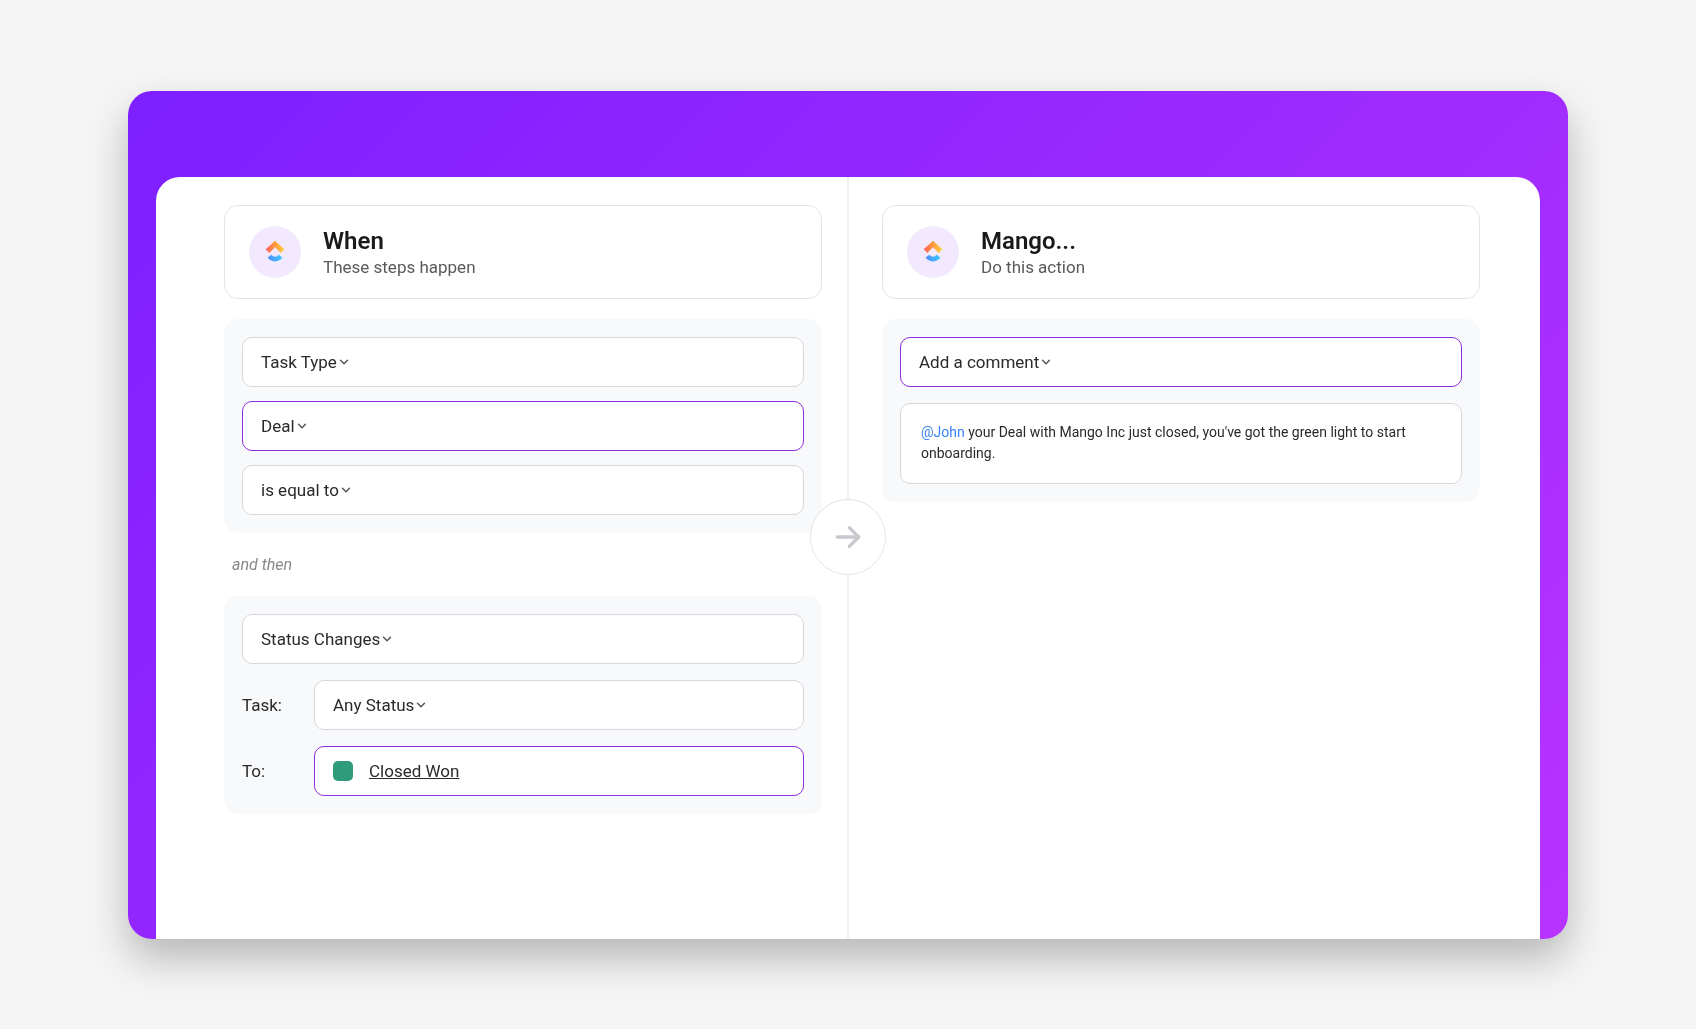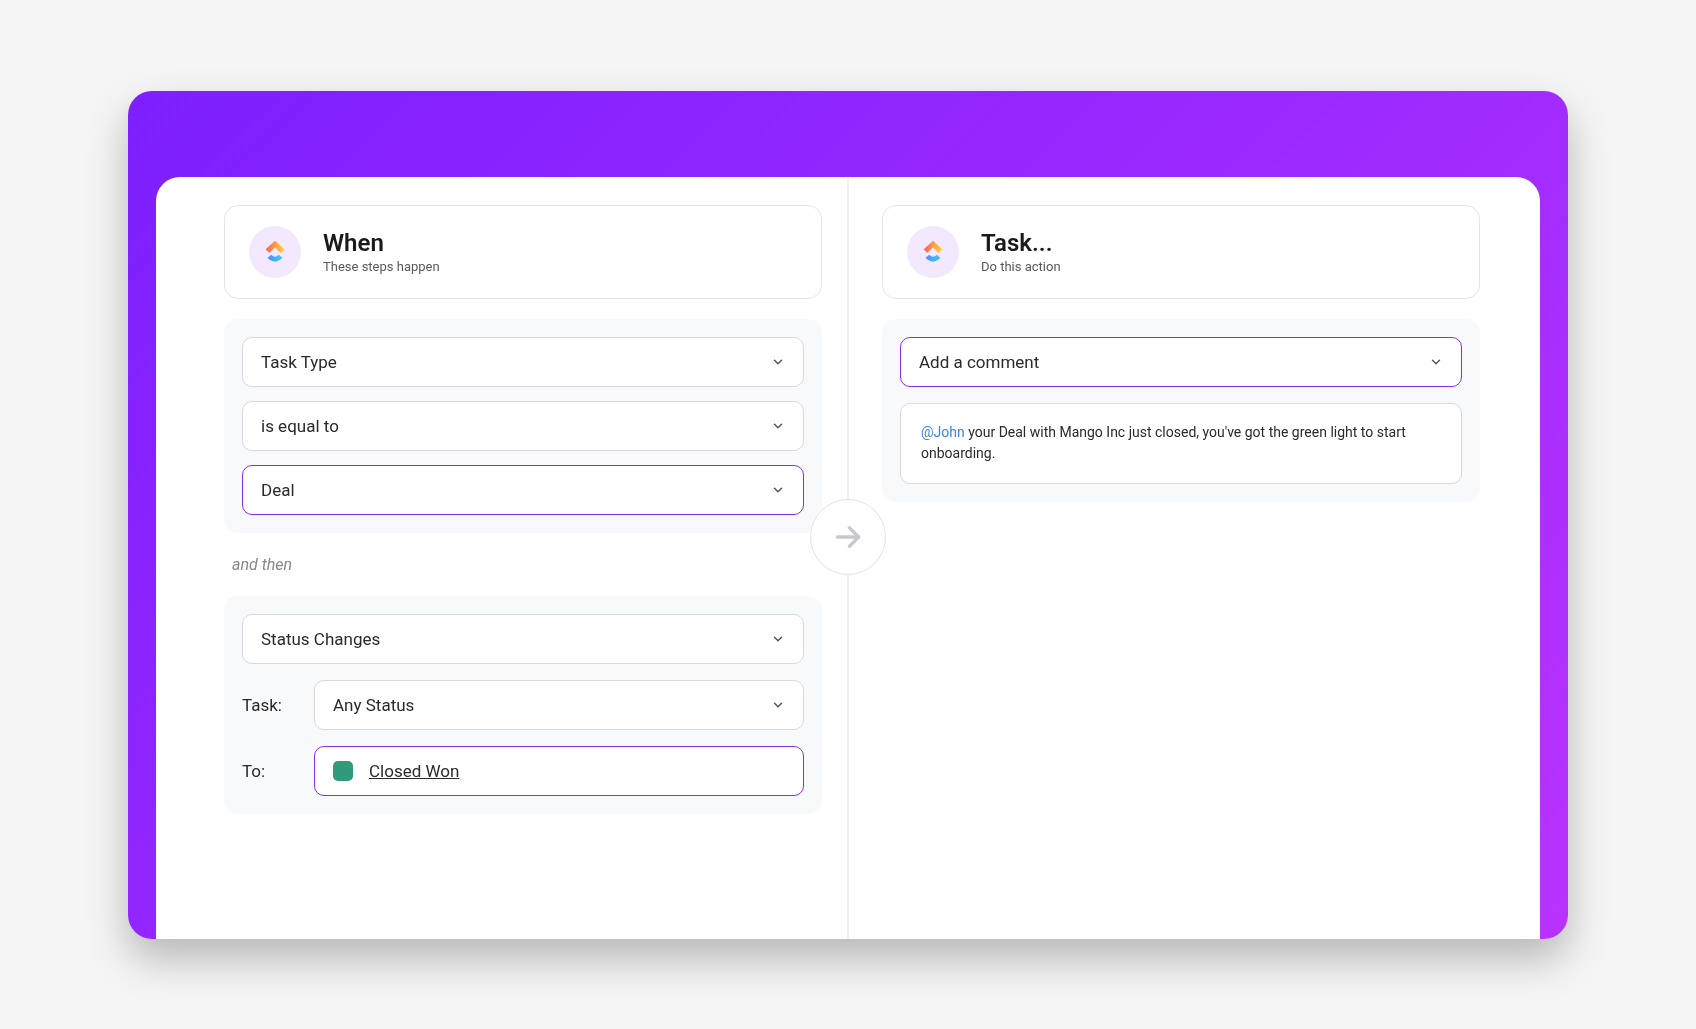"Task..." h2 { text: Task -> Mango }
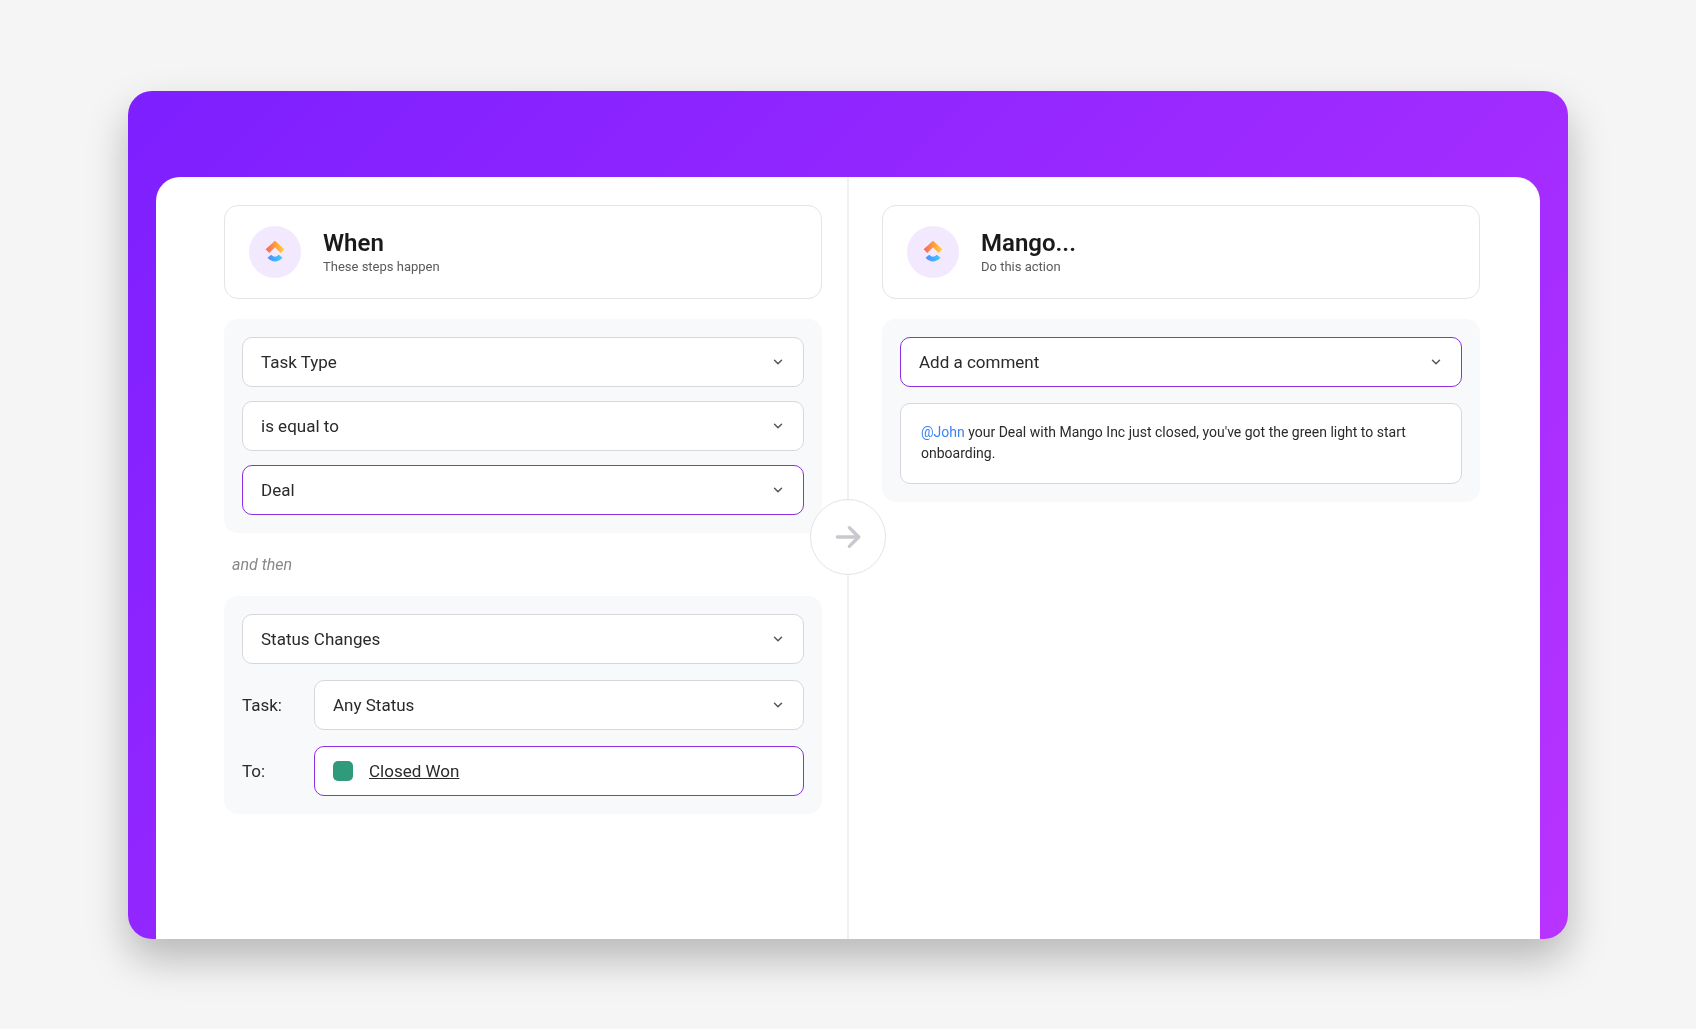"These steps happen" .header-text p { font-size: 13px -> 17px }
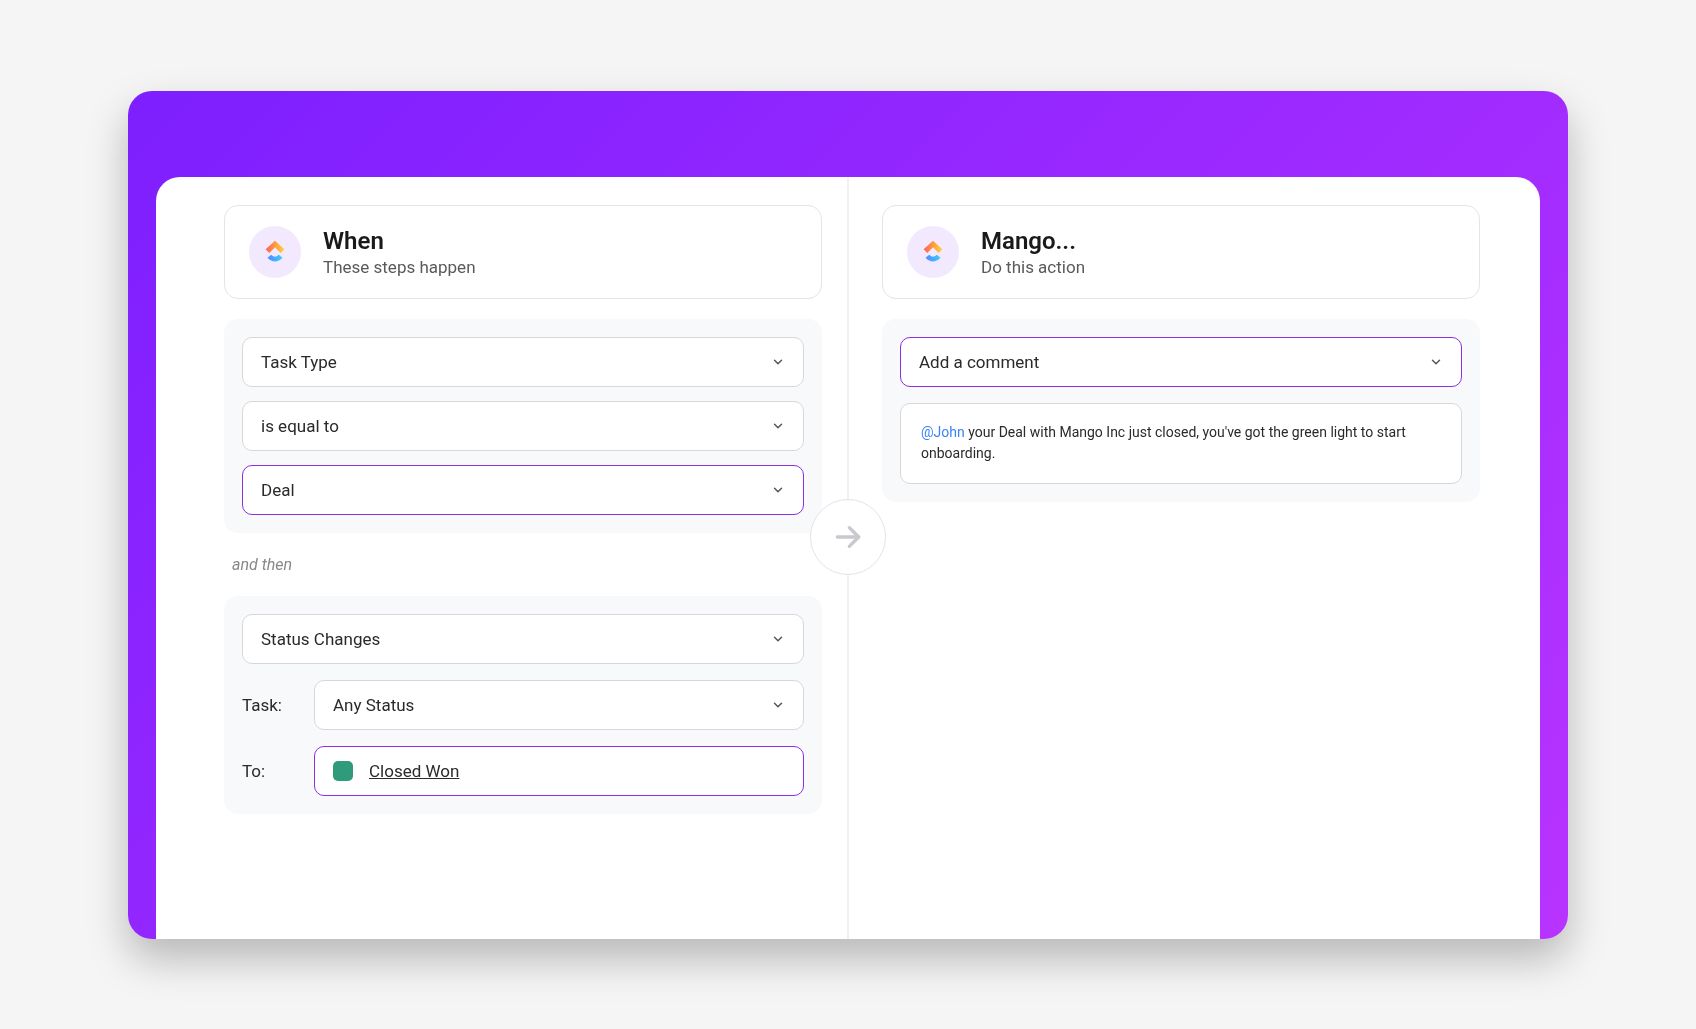"Task Type" .select-box { justify-content: space-between -> flex-start }
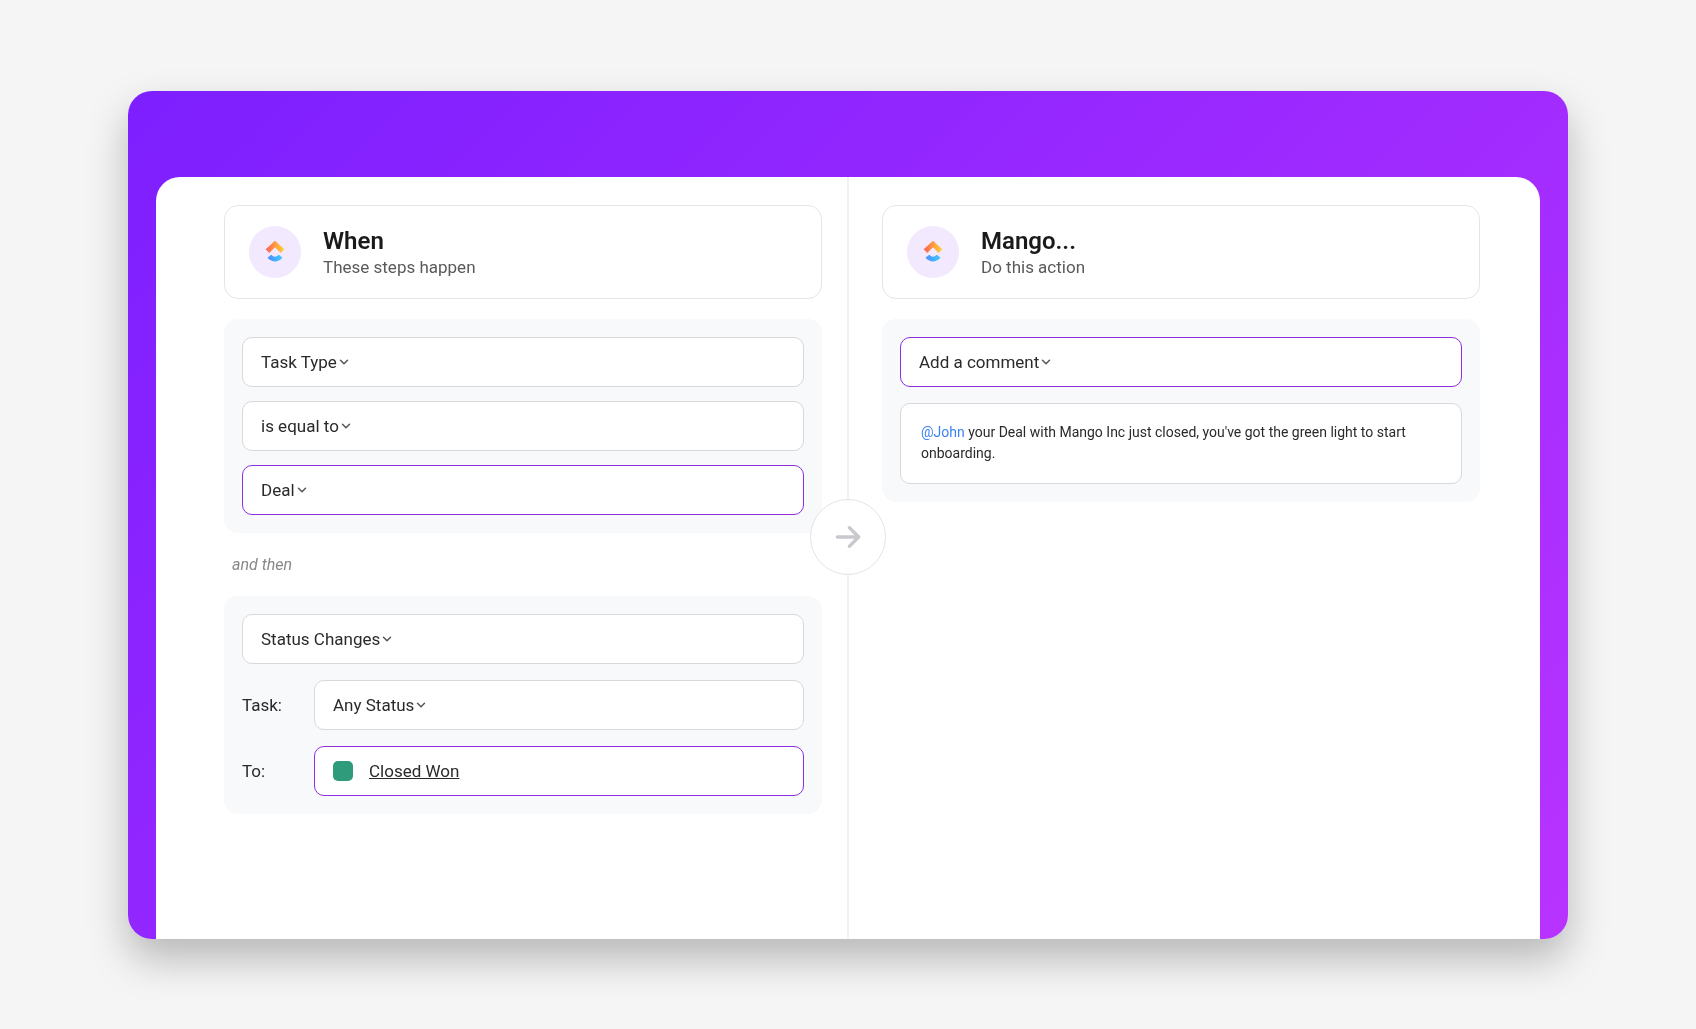"is equal to" div.select-box { order: before "Deal" -> after "Deal" }
